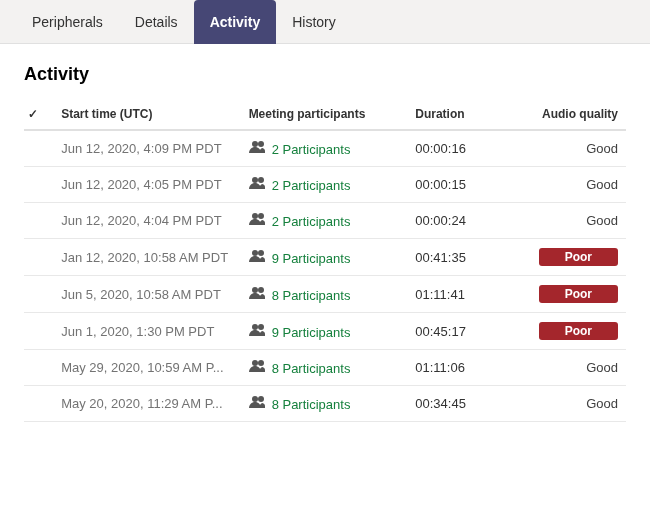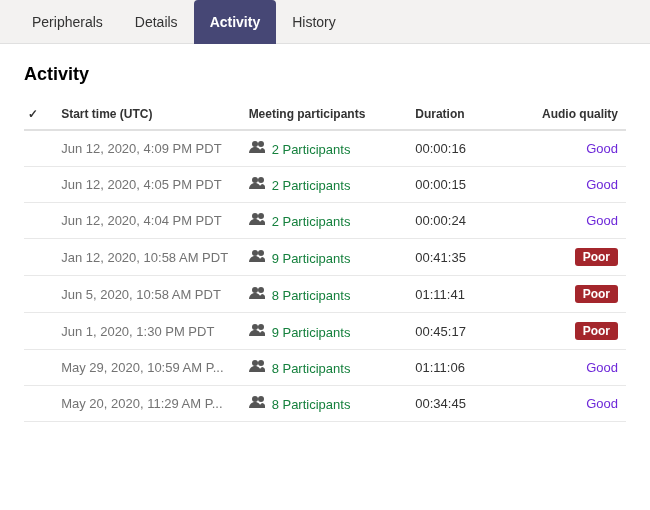"Good" .badge-good { color: #6d28d9 -> #404040 }
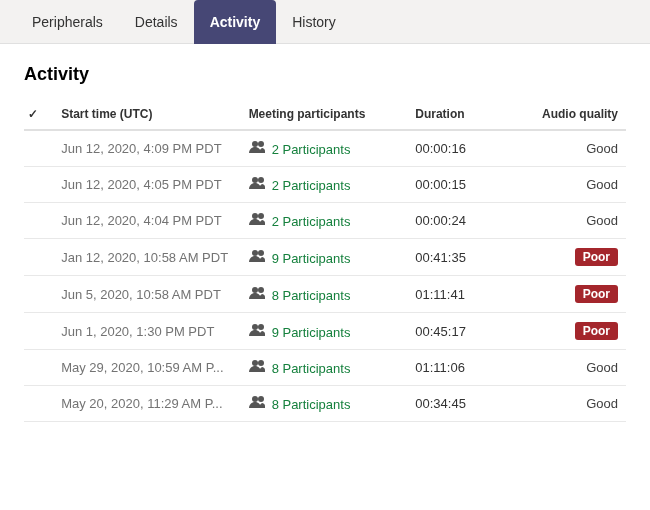"Poor" .badge-poor { padding: 2px 8px -> 2px 26px }
